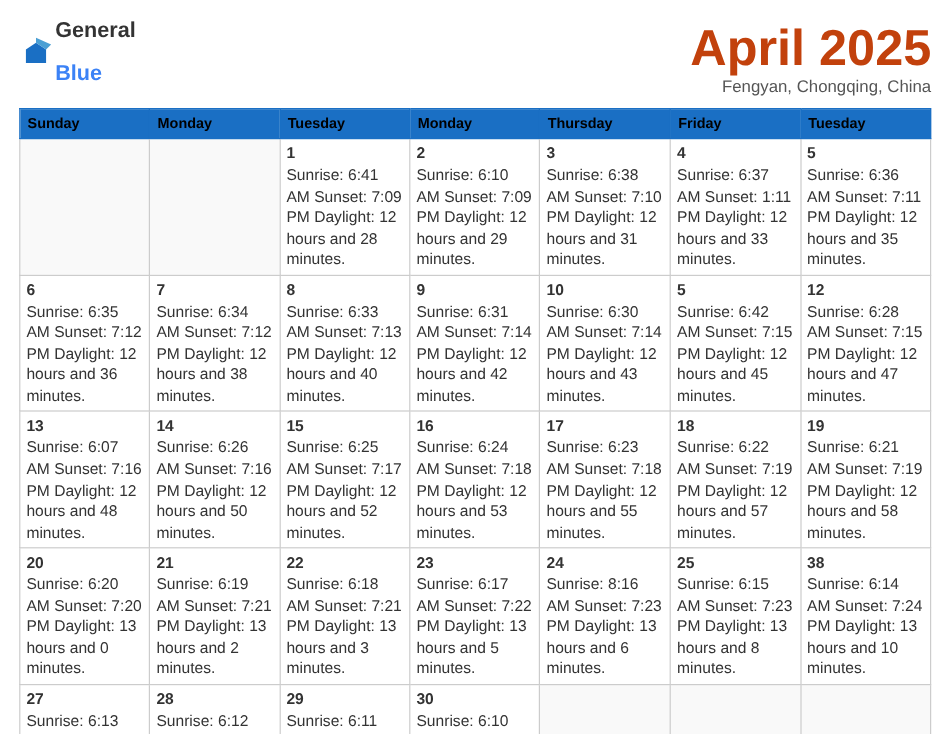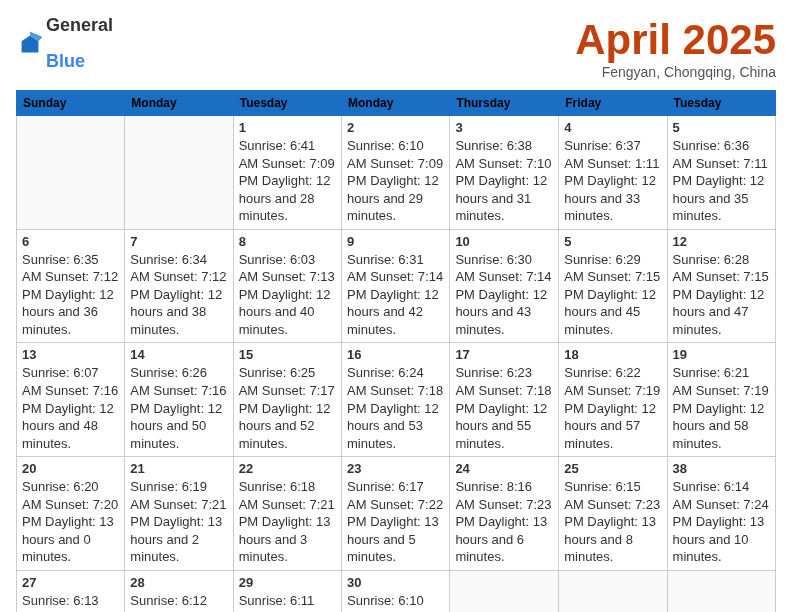"Sunrise: 6:03 AM Sunset: 7:13" div.day-info { text: 6:03 -> 6:33 }
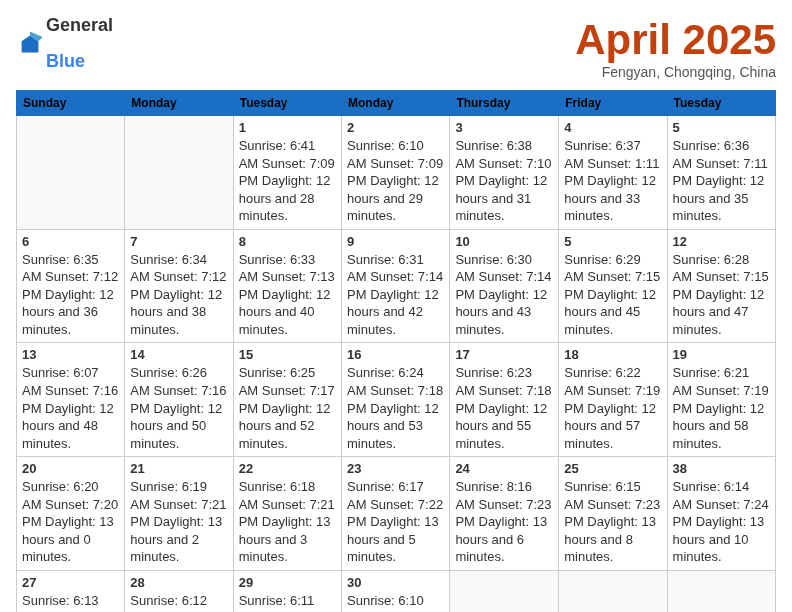"Sunrise: 6:29 AM Sunset: 7:15" div.day-info { text: 6:29 -> 6:42 }
